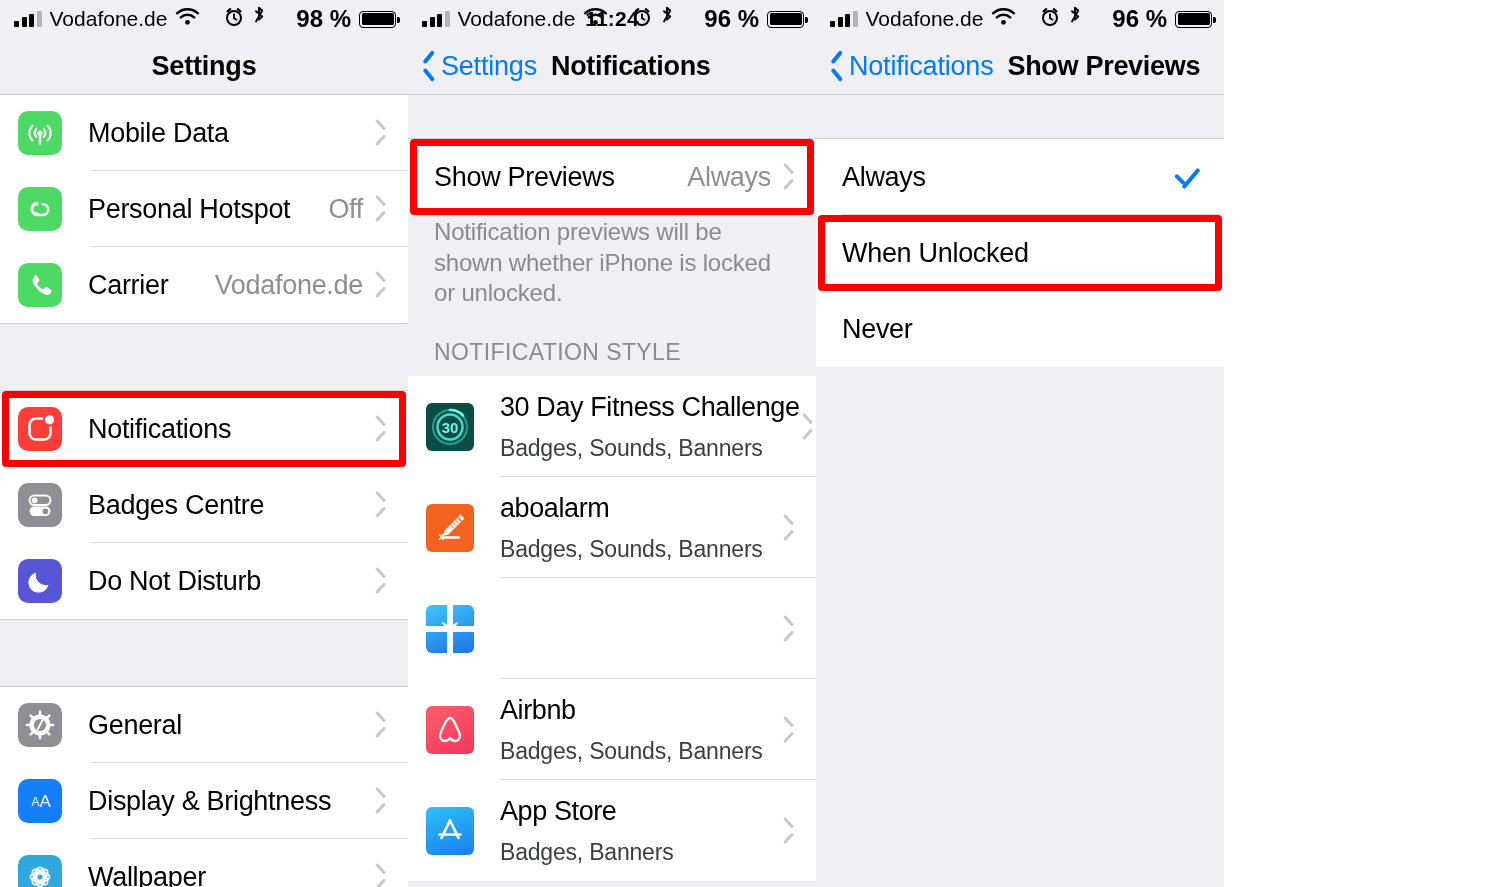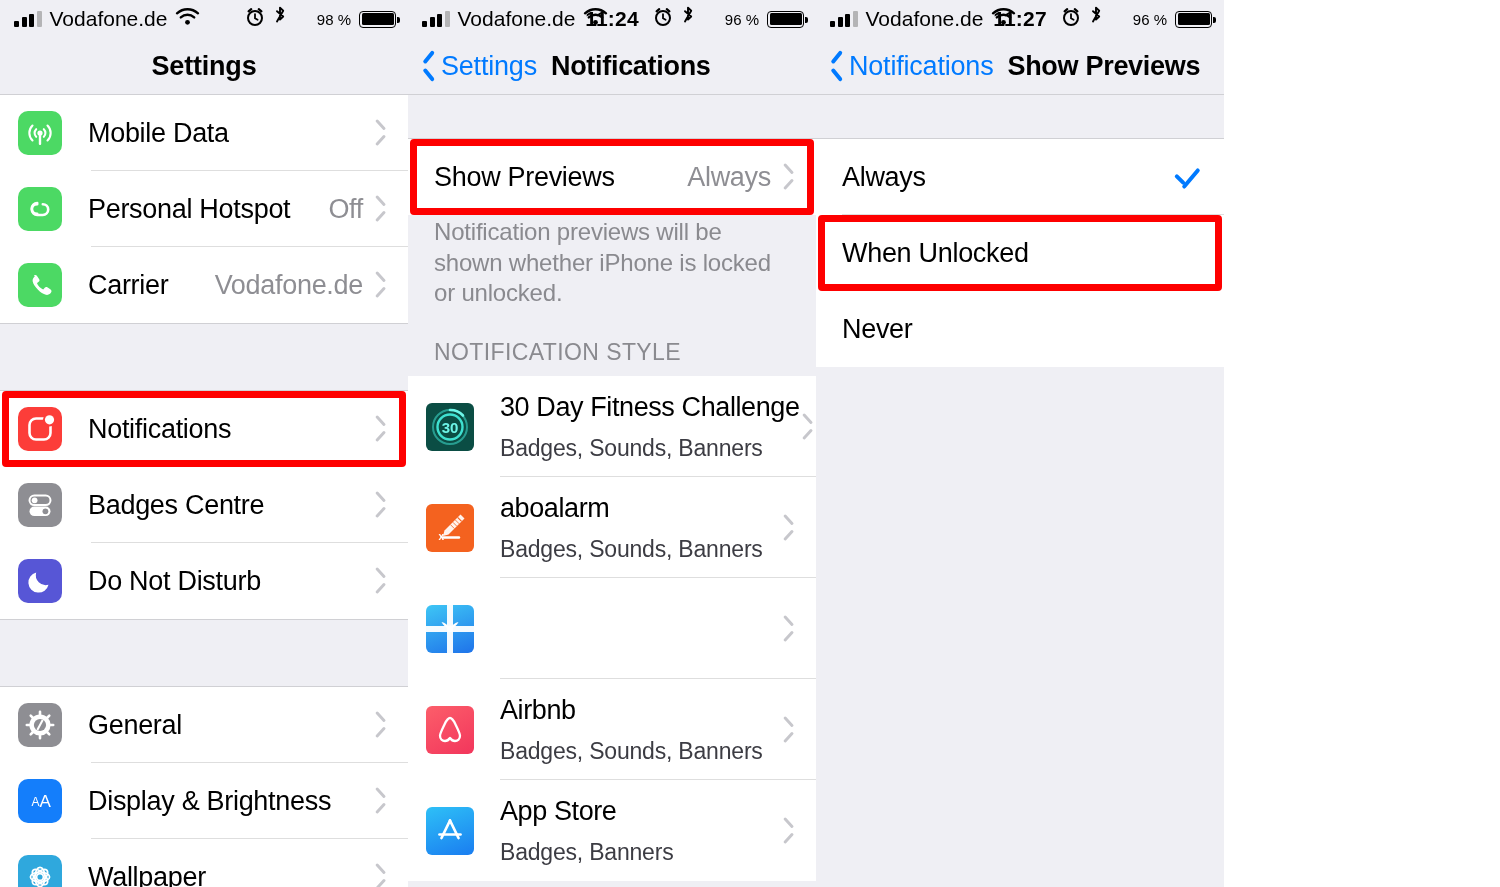"98 %" .pct { font-size: 15px -> 24px; font-weight: 400 -> 700 }
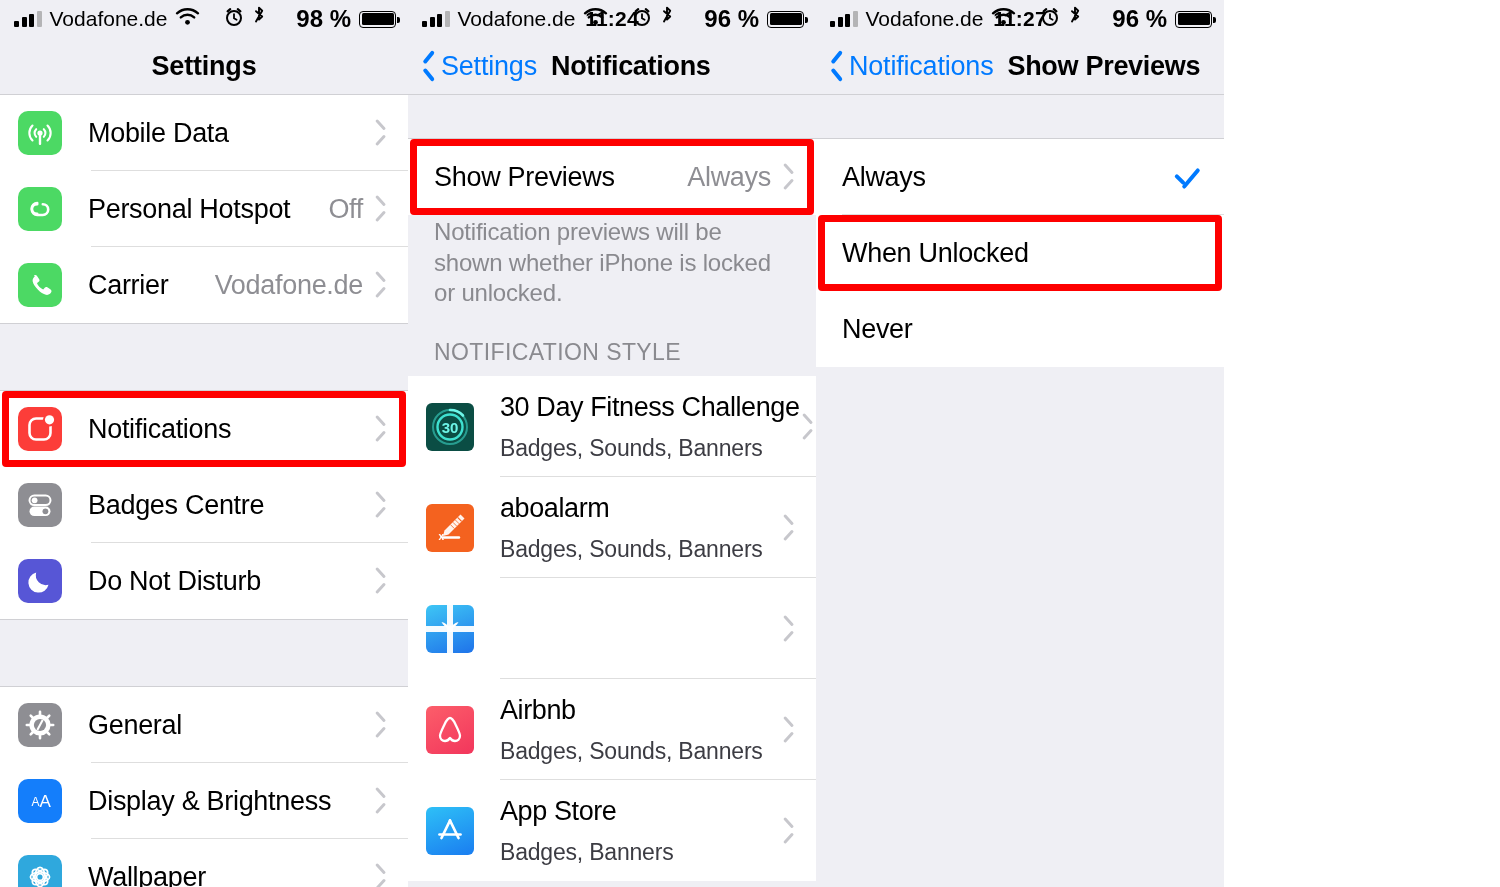"11:27" div.sb-center { html: <div>11:27</div> -> none }
